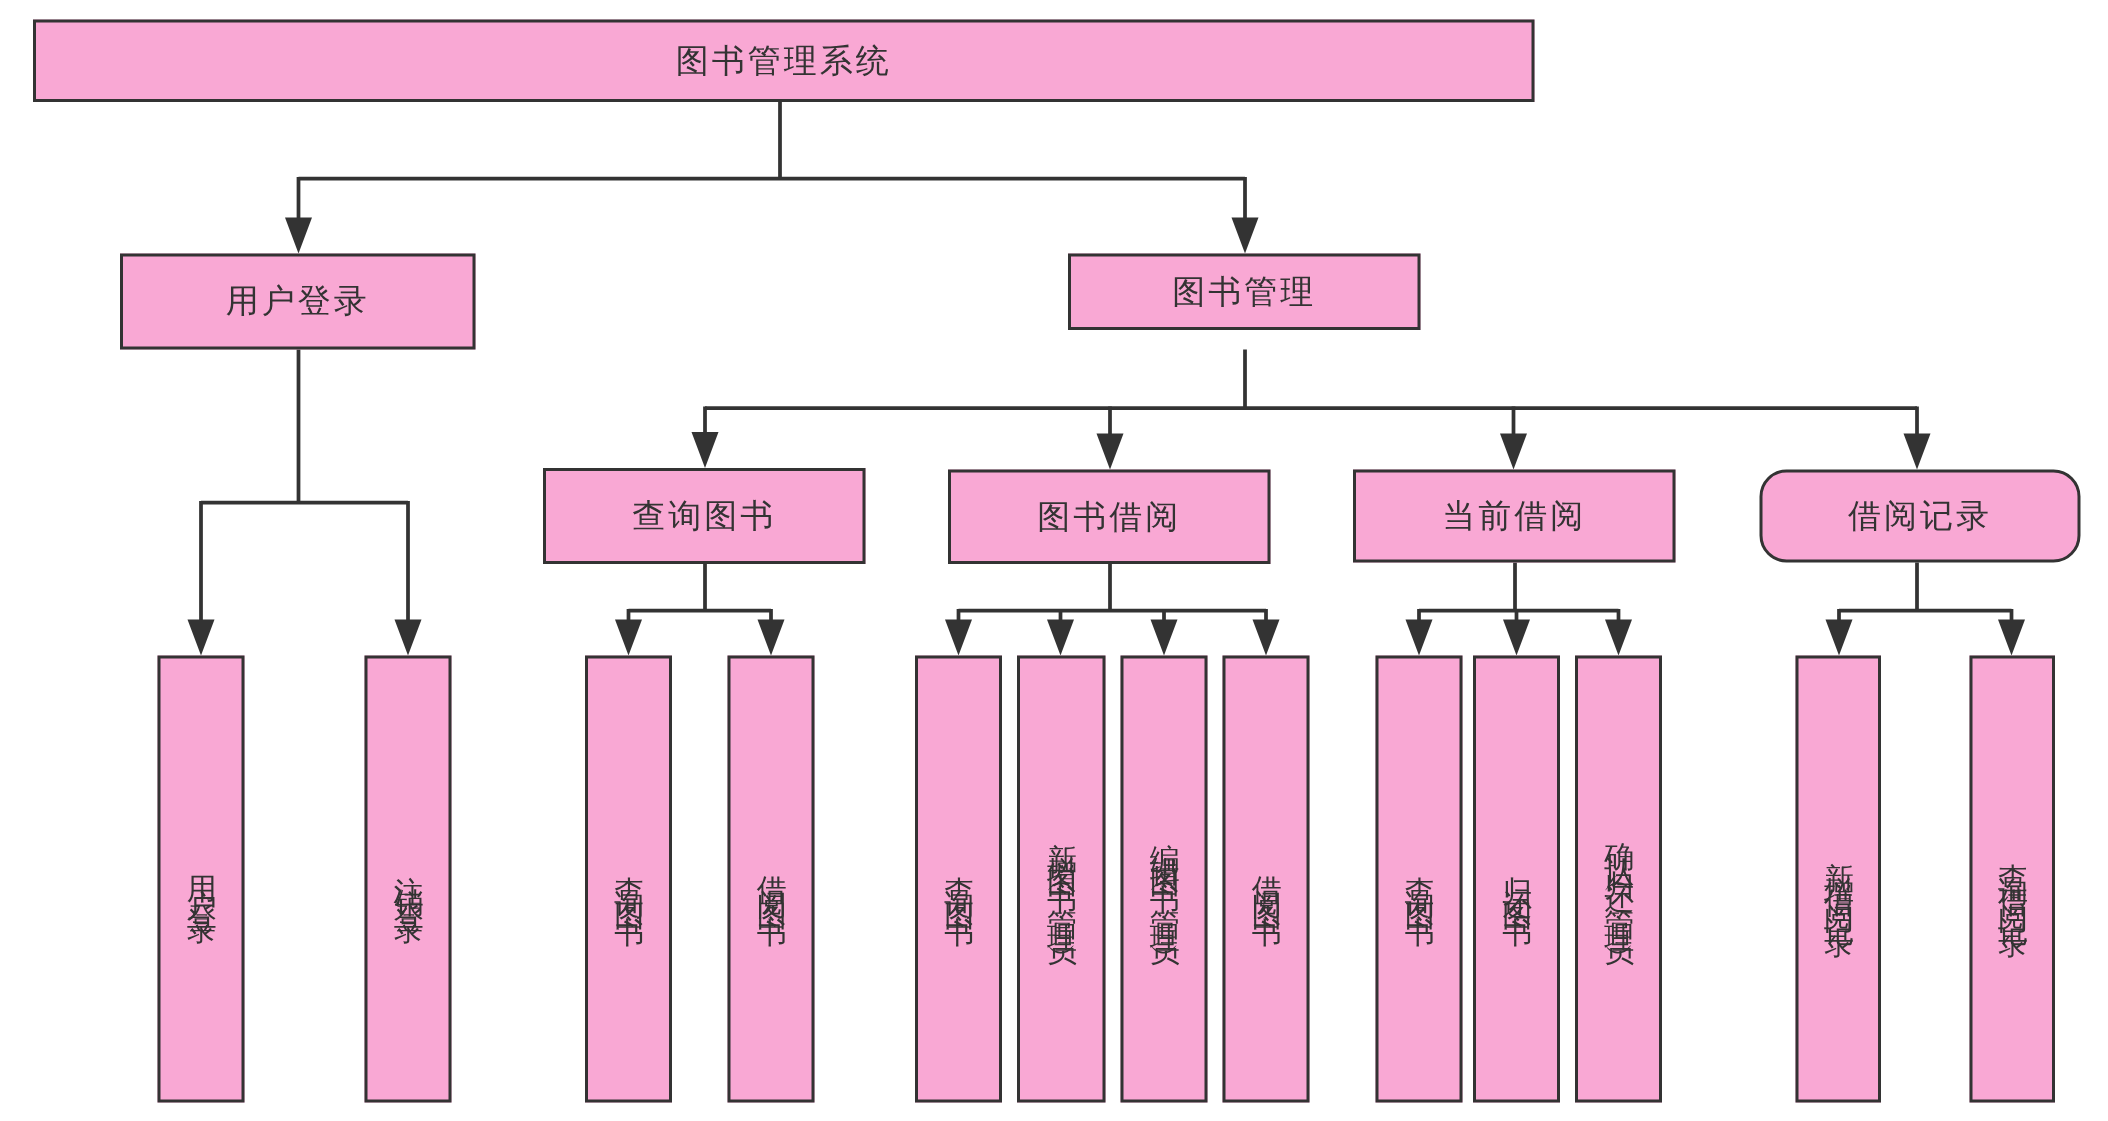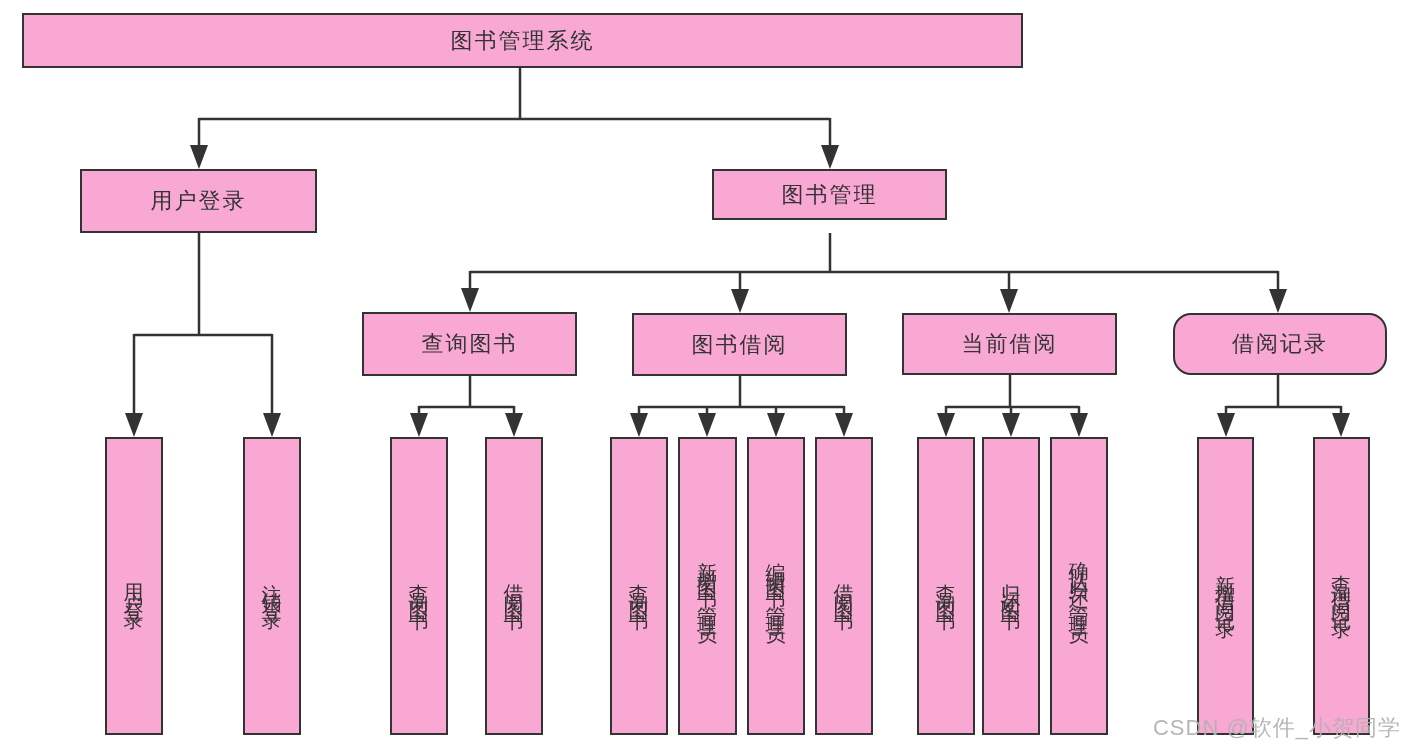"CSDN @软件_小贺同学" div.watermark { html: <div>CSDN @软件_小贺同学</div> -> none }
